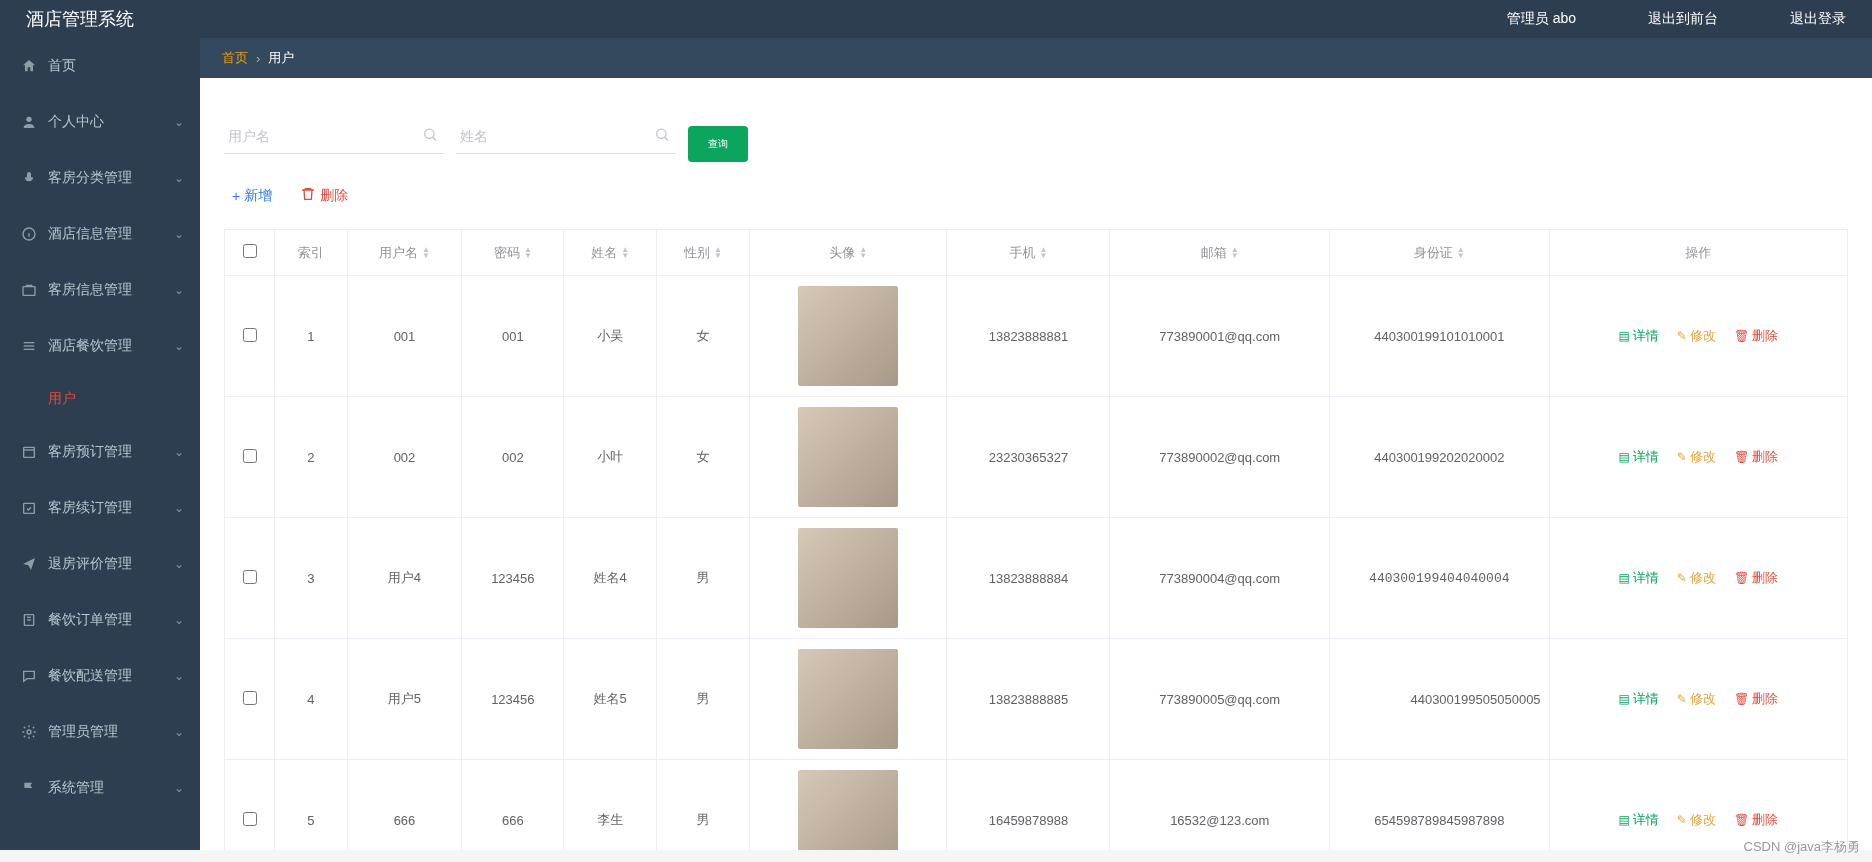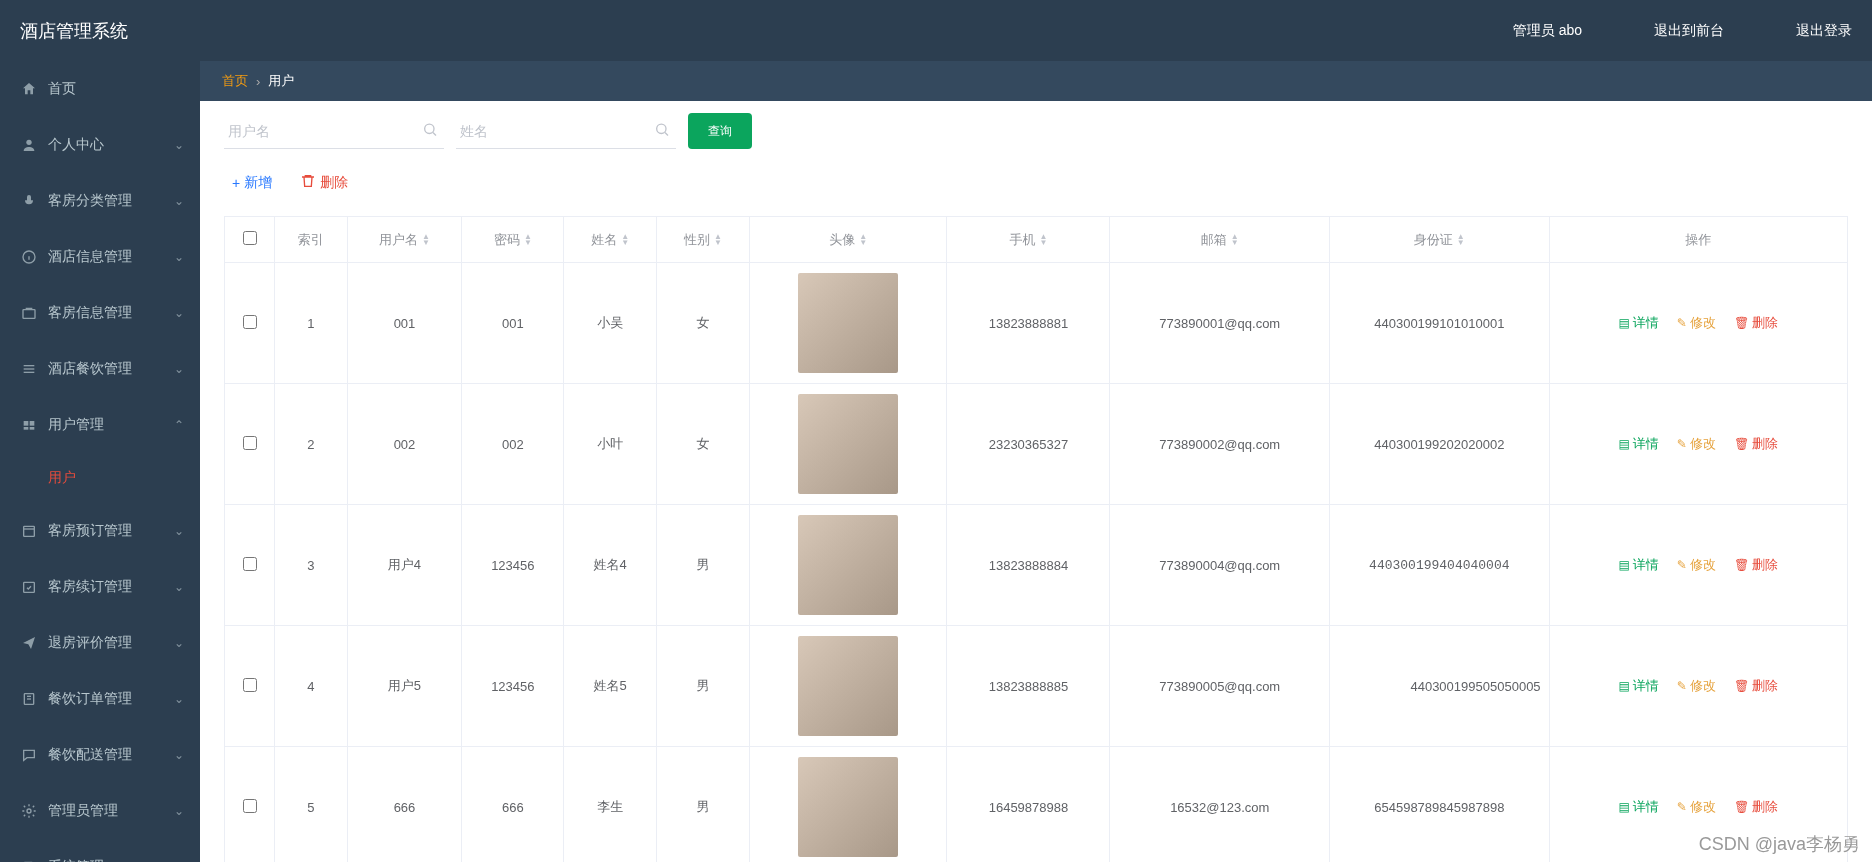"酒店管理系统" .top-bar { height: 61px -> 38px; padding: 0 20px -> 0 26px }
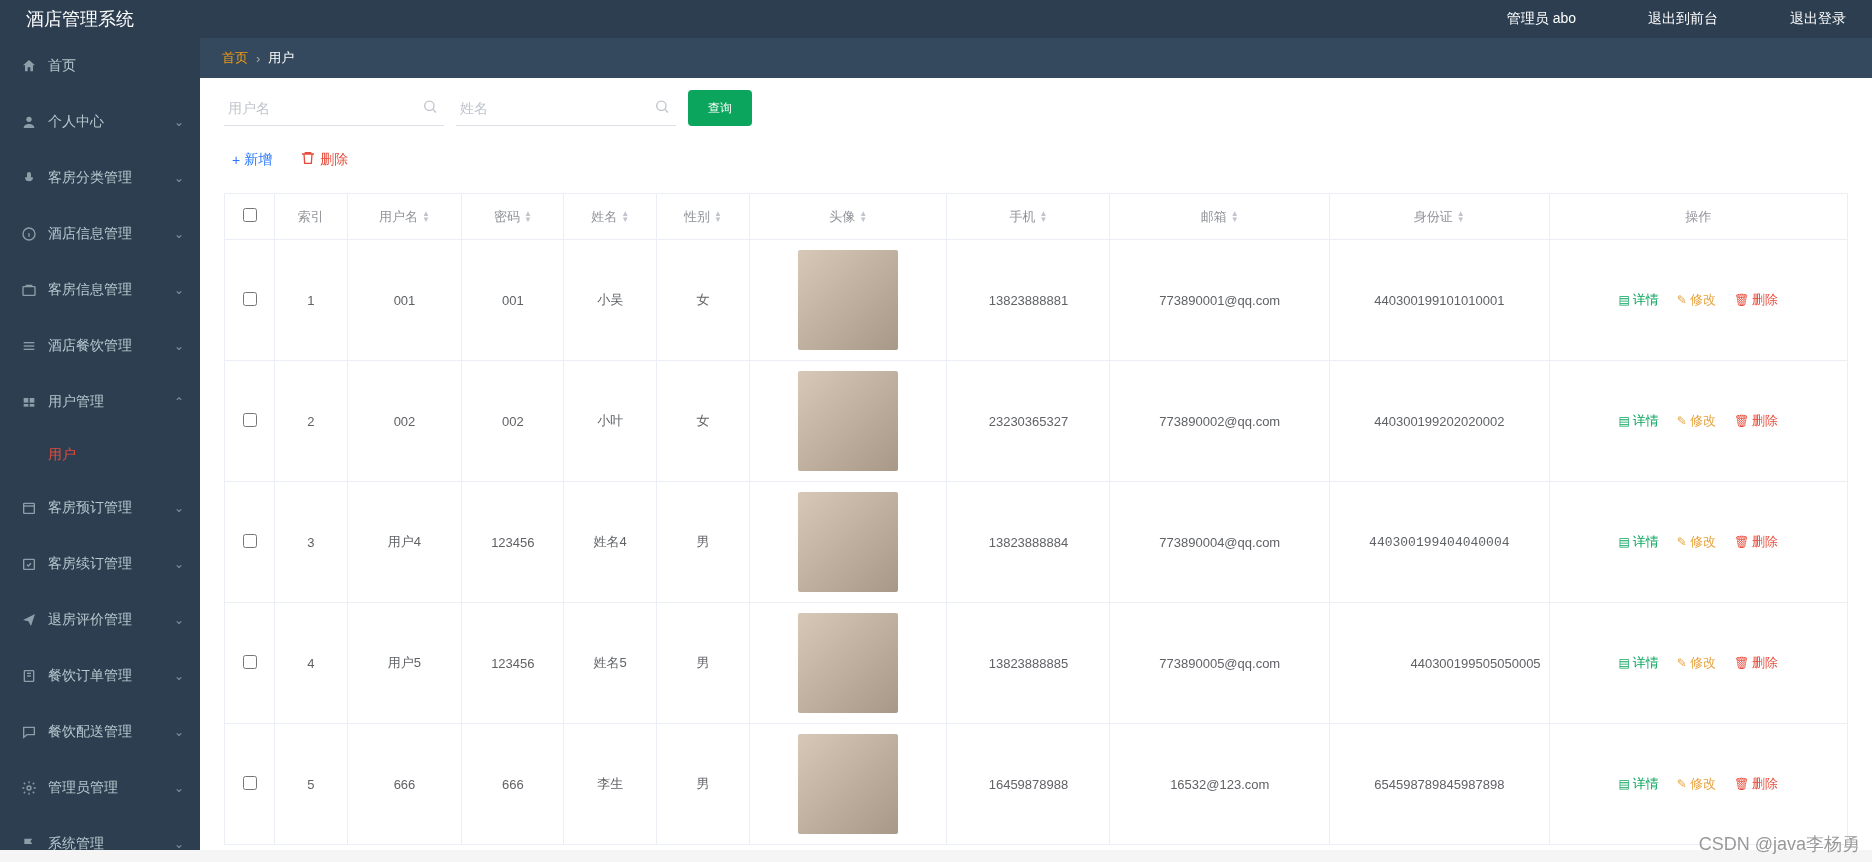"用户名" .content { padding: 12px 24px -> 32px 24px }
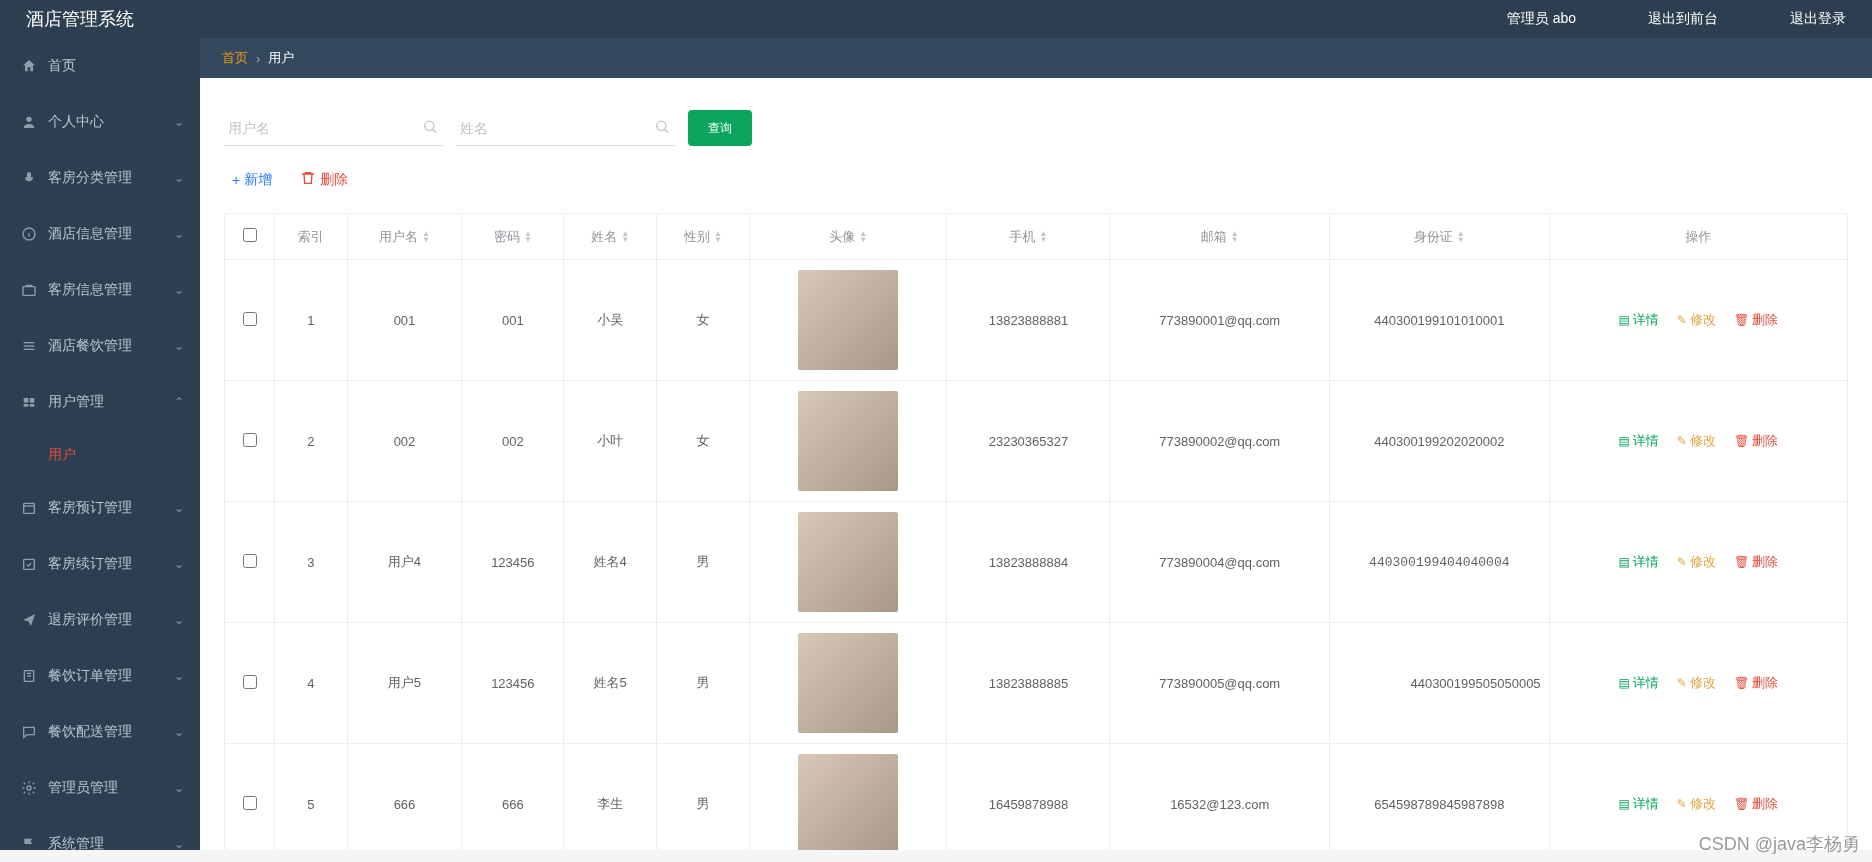"查询" .btn-search { font-size: 12px -> 10px; margin-top: none -> 16px }
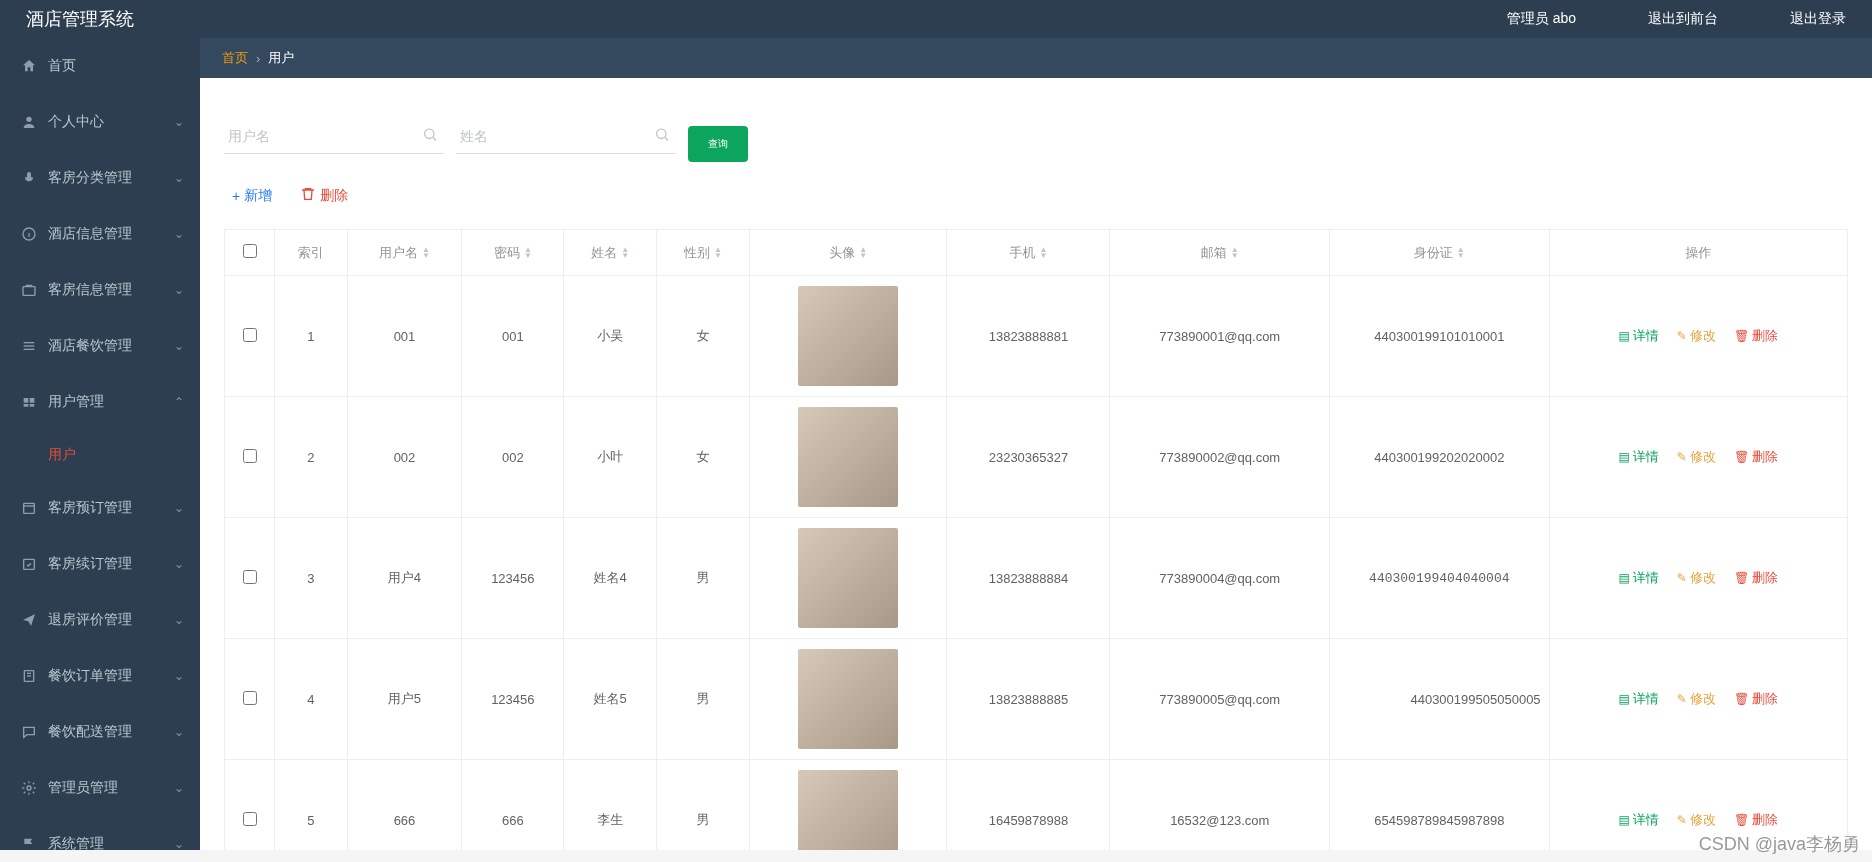"用户管理" div.menu-item { html: <div> <span> <svg> <rect></rect> <rect></rect> <rect></rect> <rect></rect> </svg> </span> <span>用户管理</span> <span>⌃</span> </div> -> none }
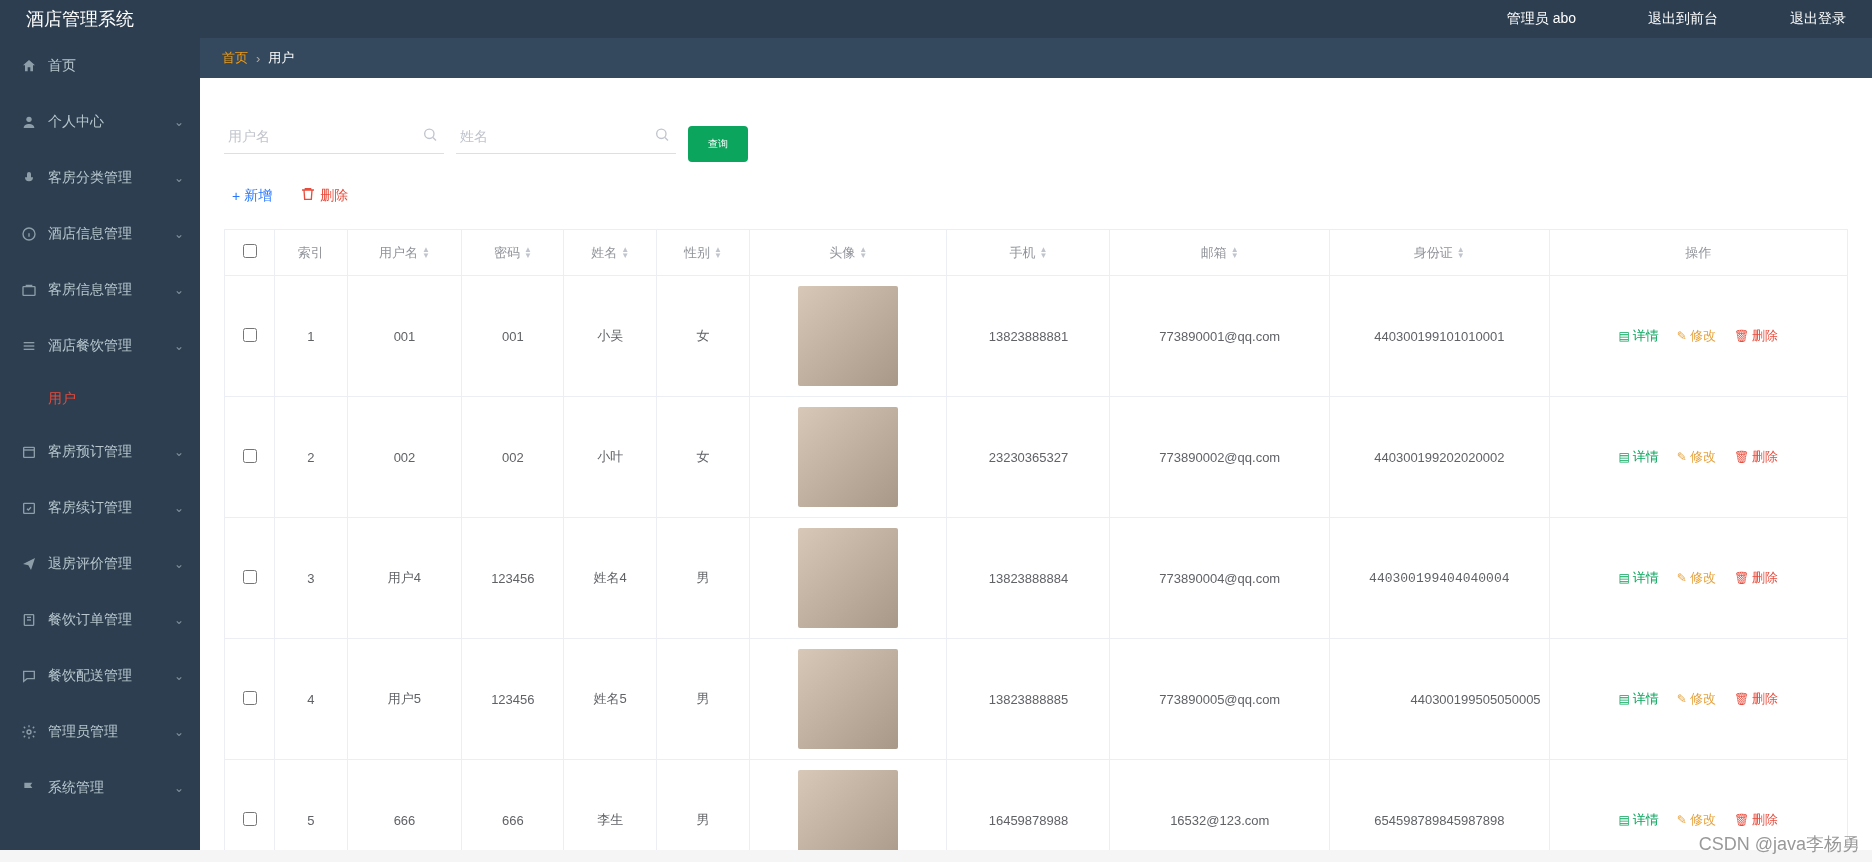"CSDN @java李杨勇" .watermark { font-size: 18px -> 13px }
